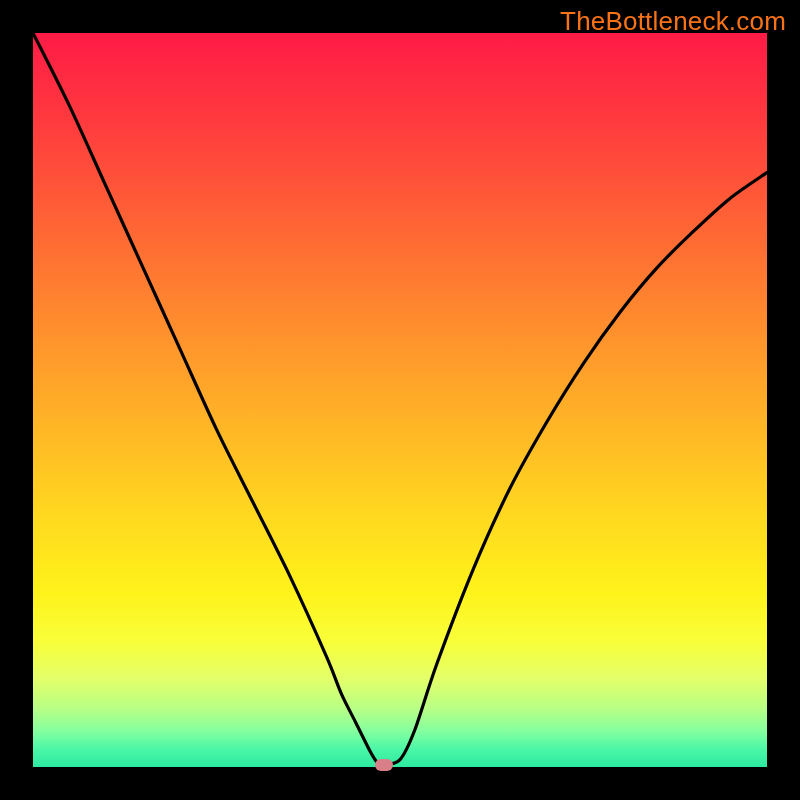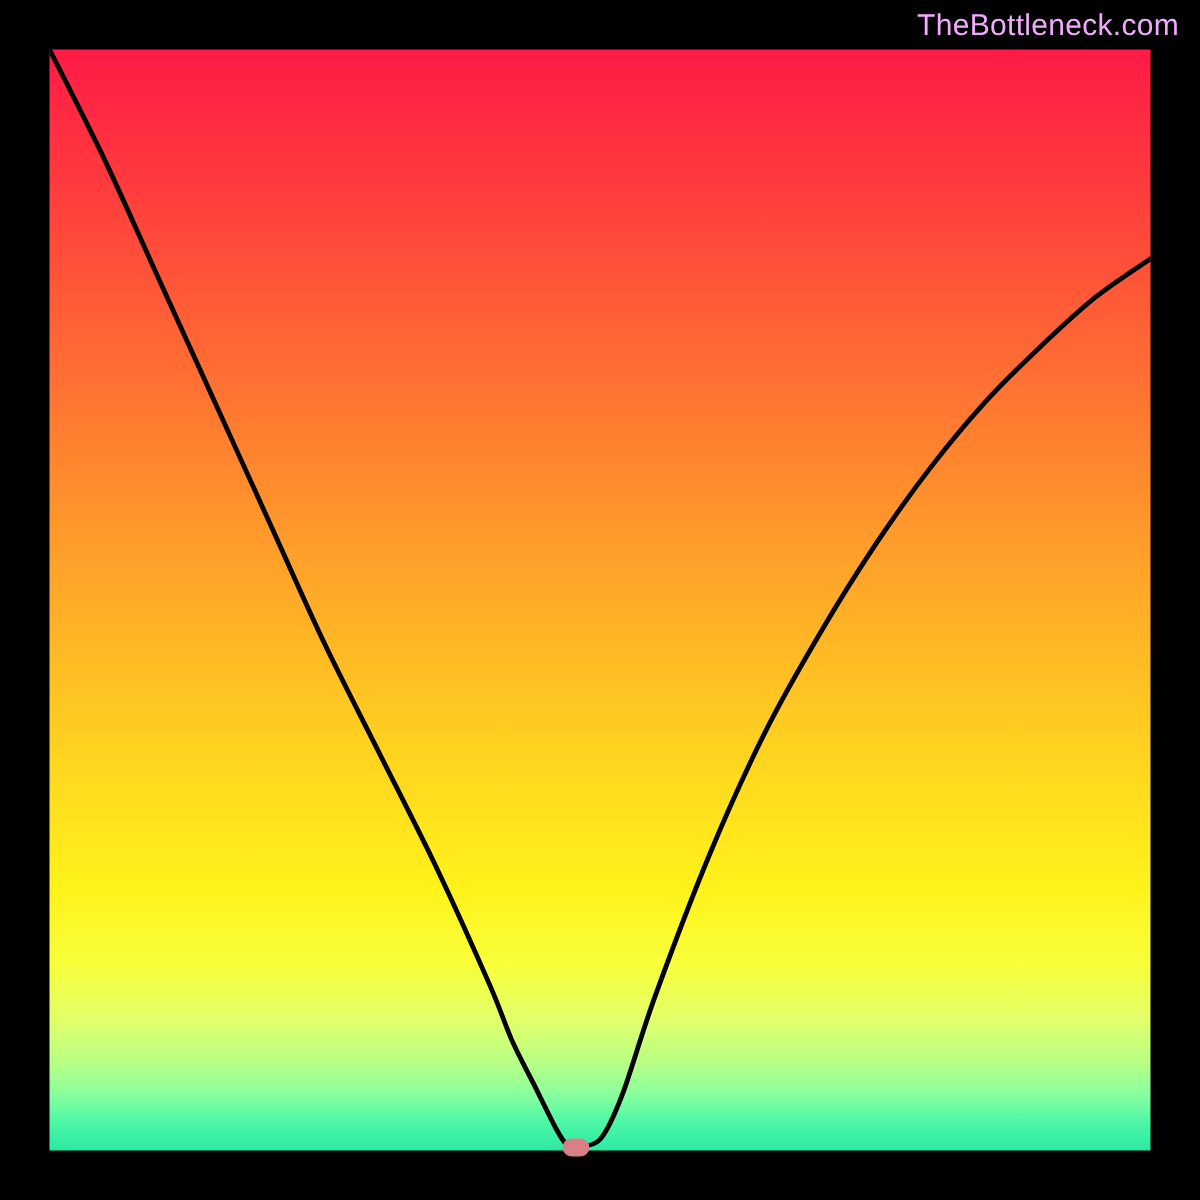"TheBottleneck.com" .watermark { color: #f0abfc -> #f97316; font-size: 20px -> 26px }
